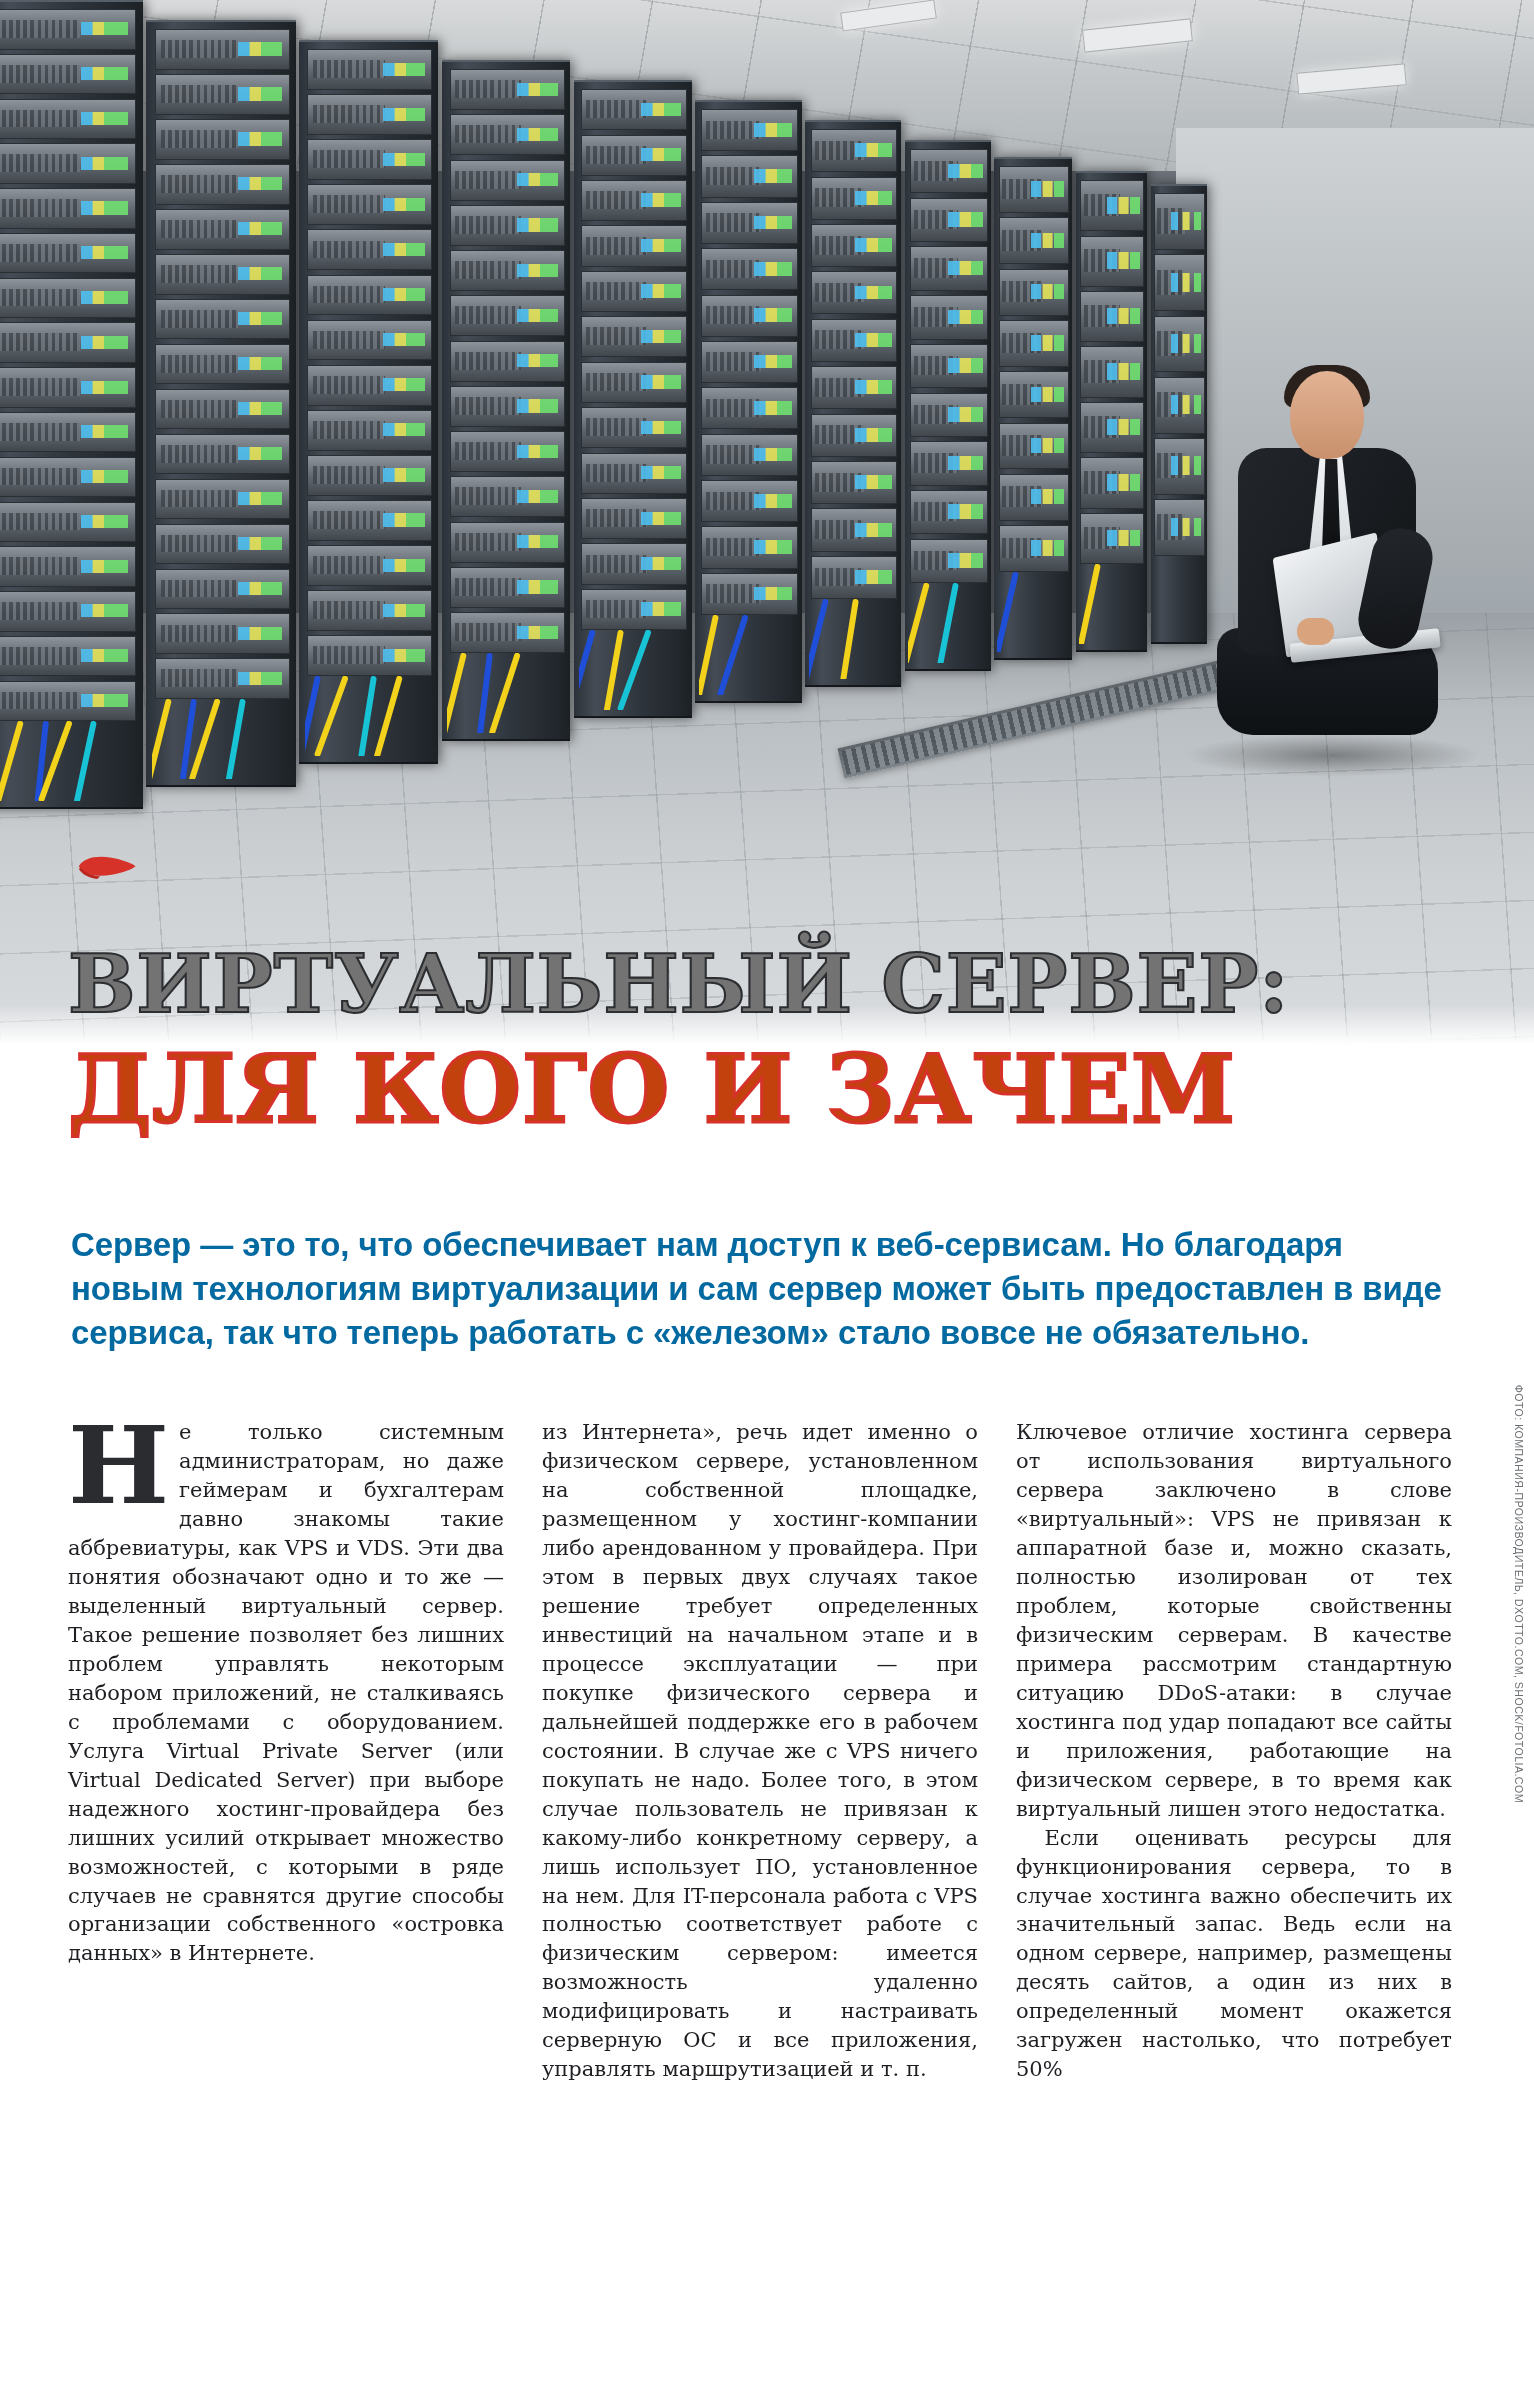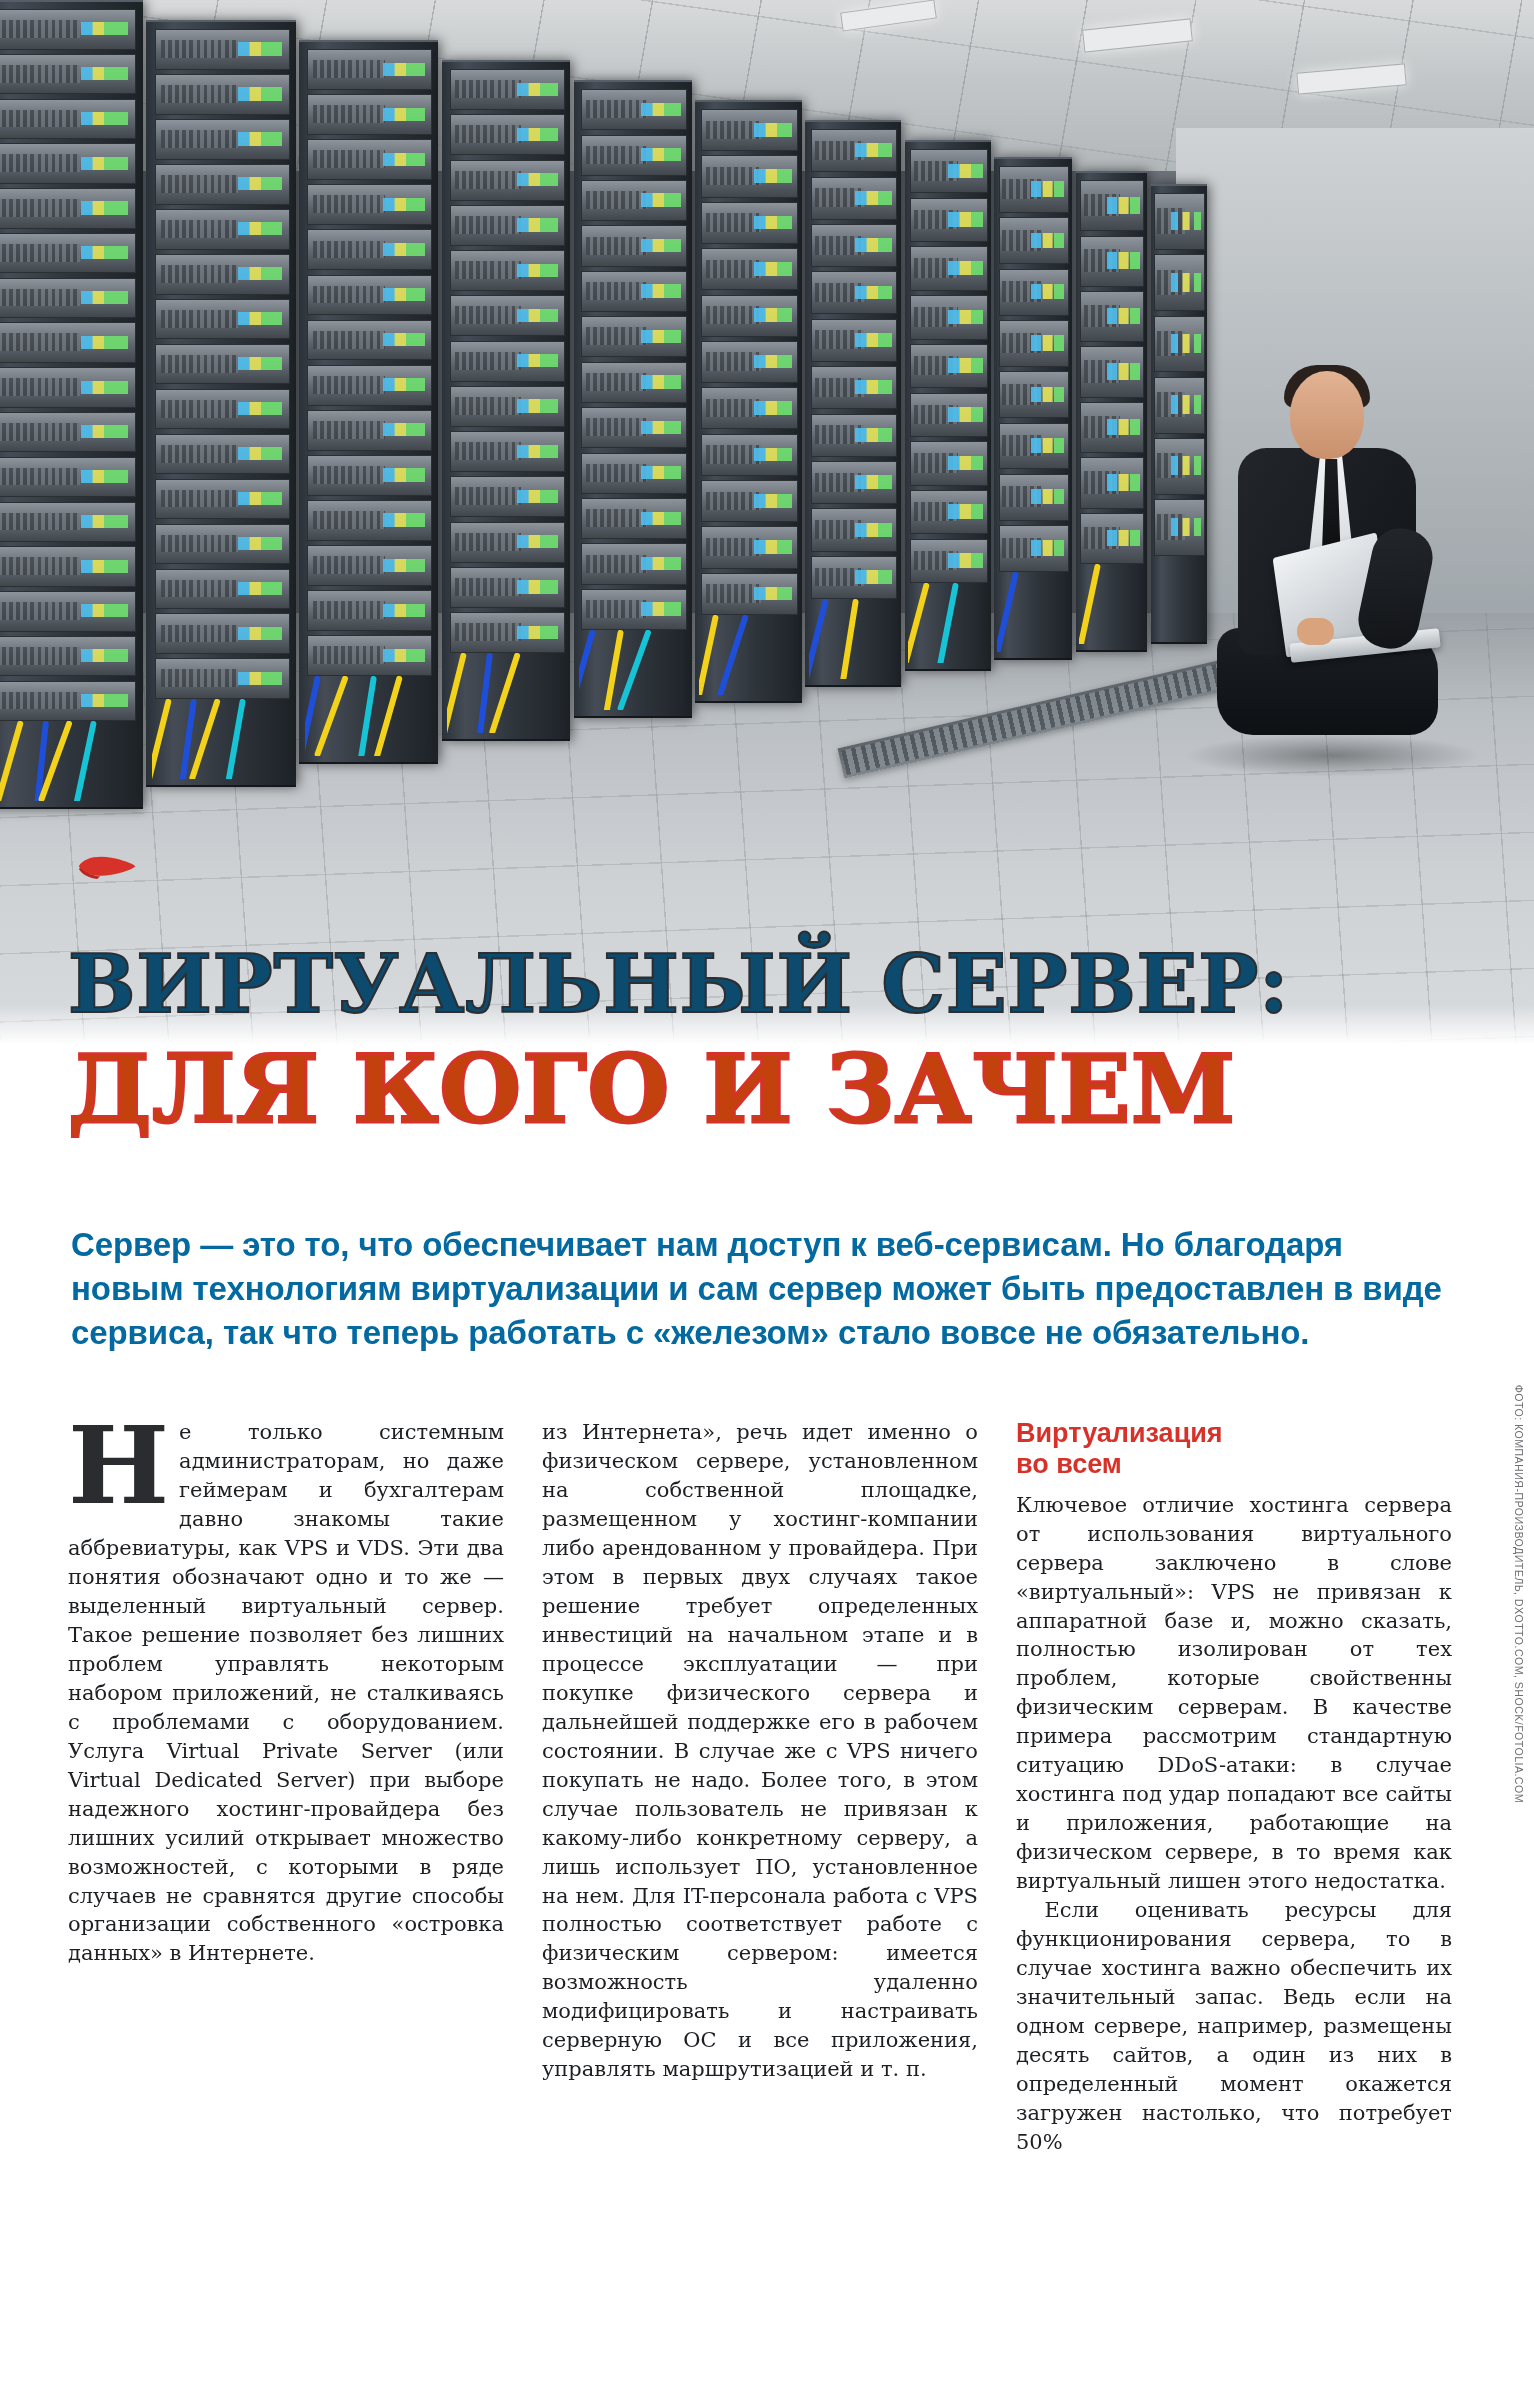"ВИРТУАЛЬНЫЙ СЕРВЕР:" .headline-1 { color: #0c4a6e -> #737373 }
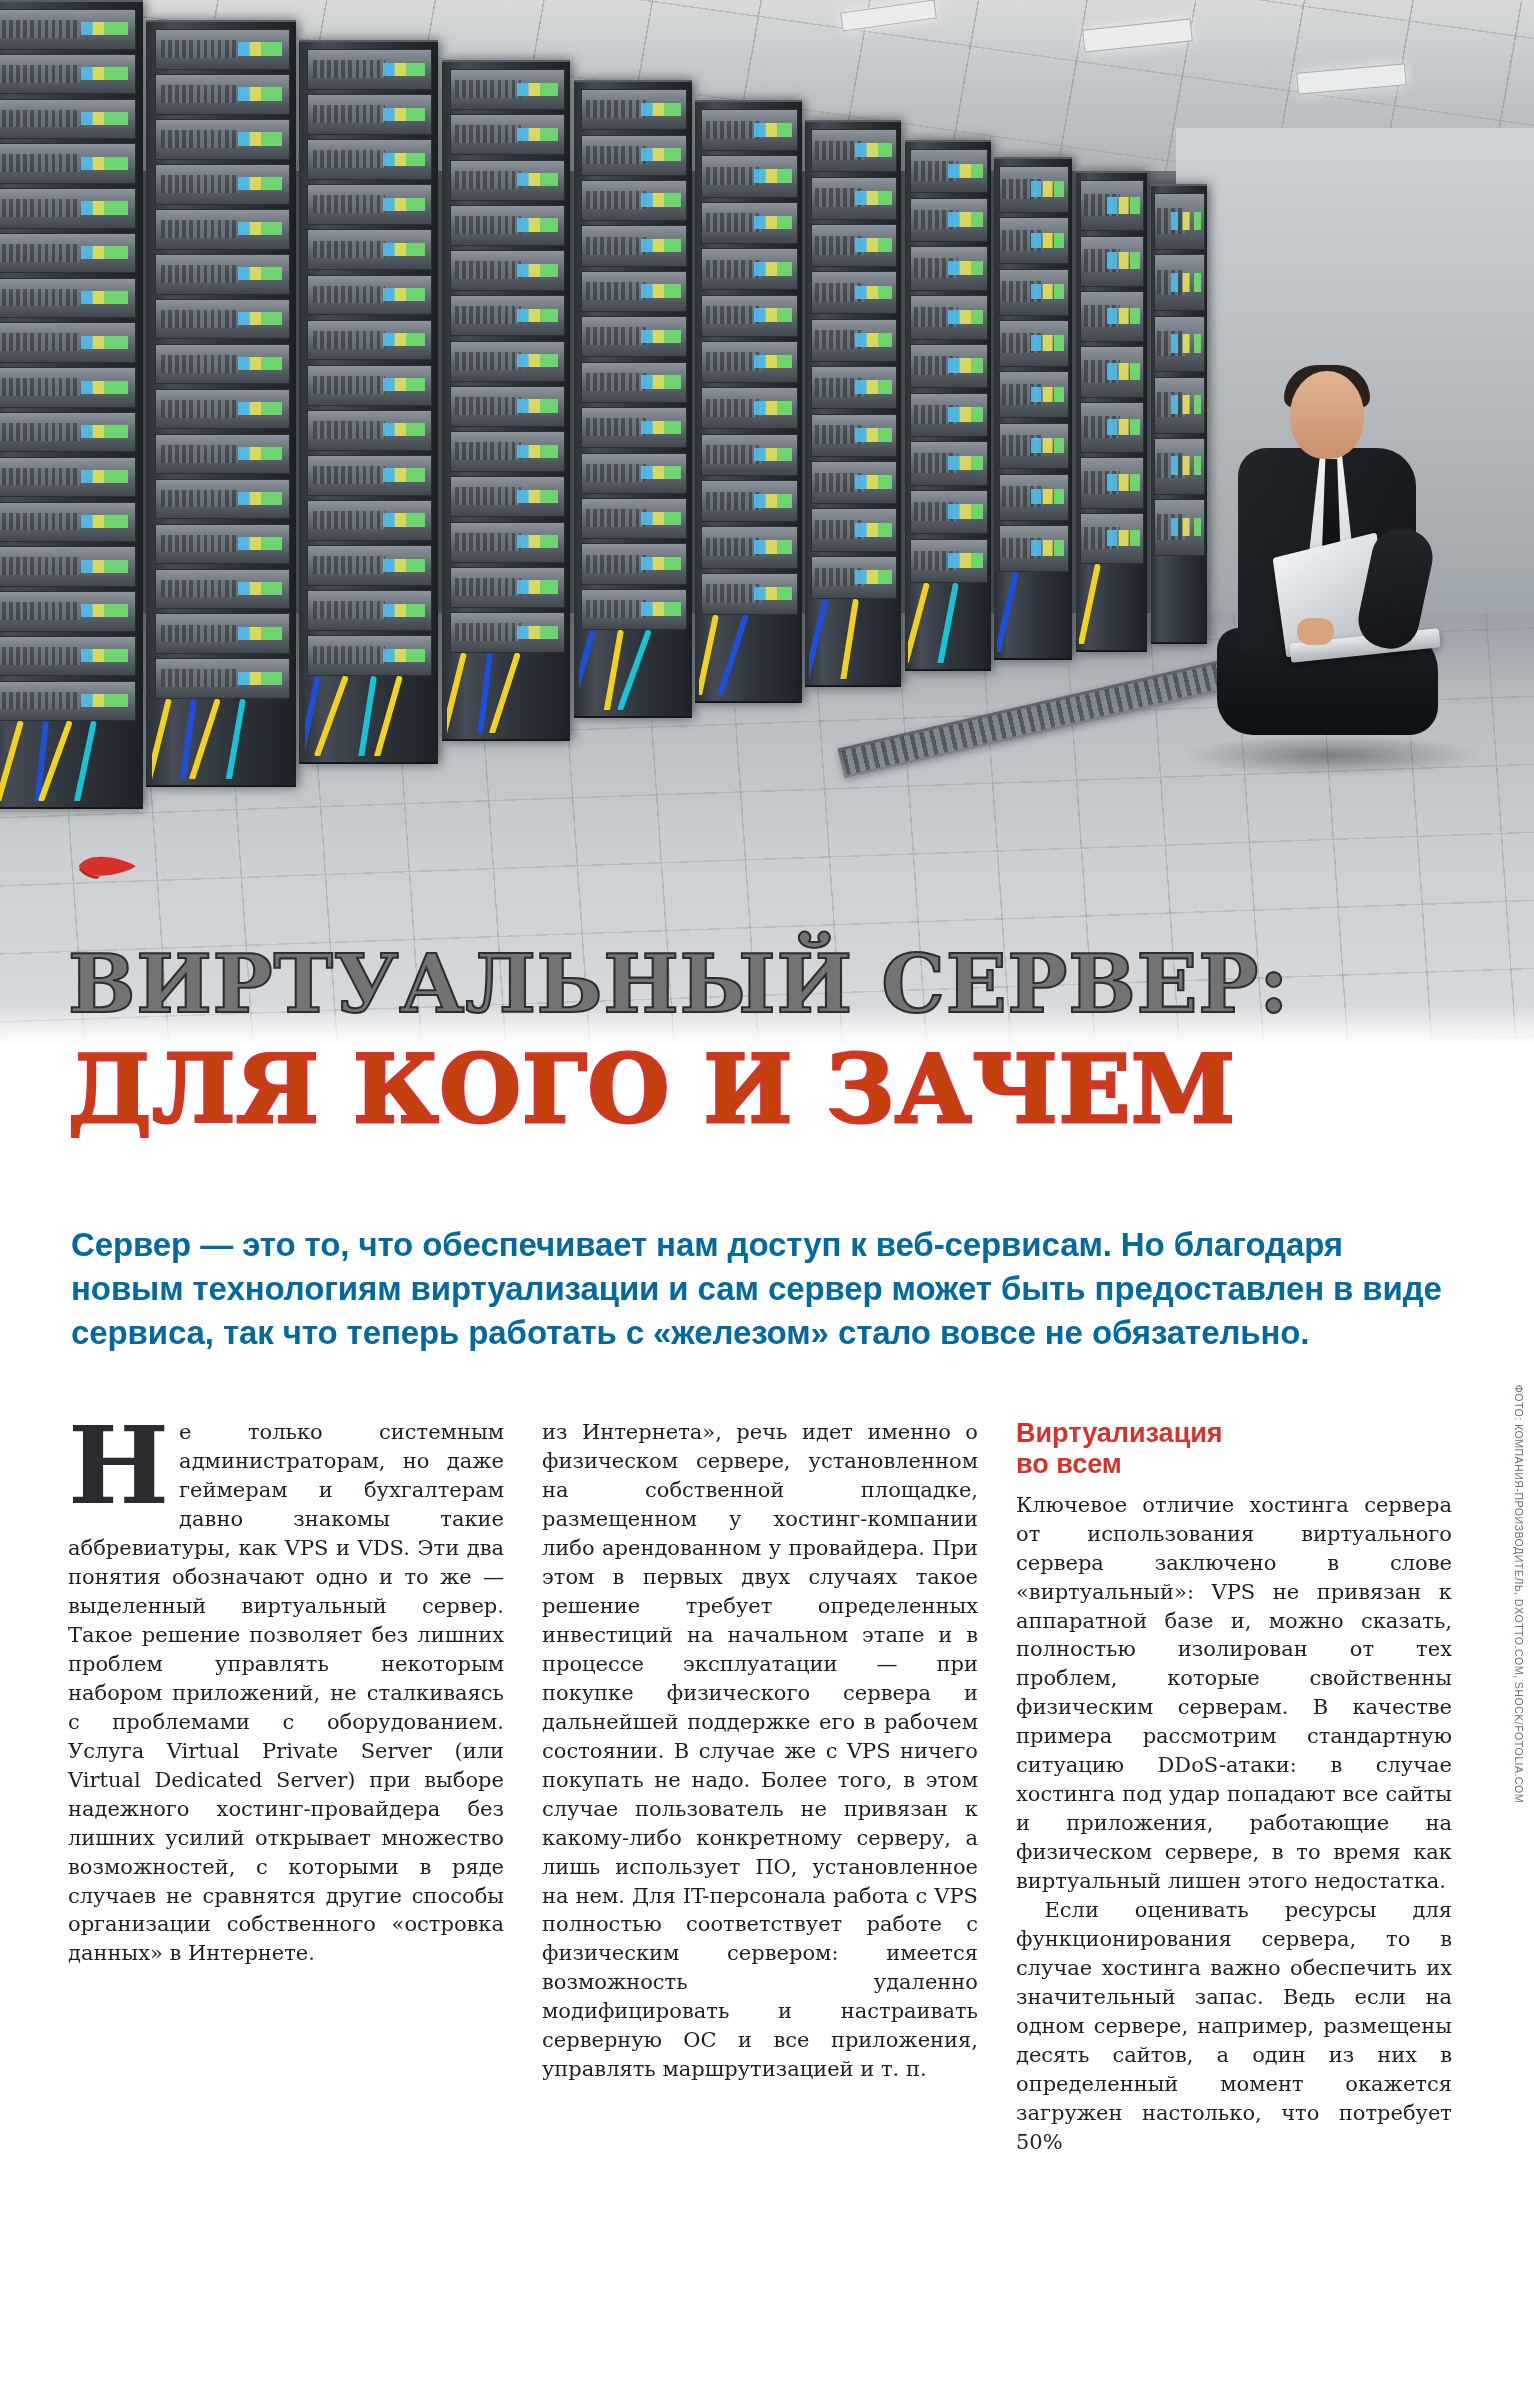"Виртуализация" h2.subhead { html: <h2>Виртуализация<br>во всем</h2> -> none }
